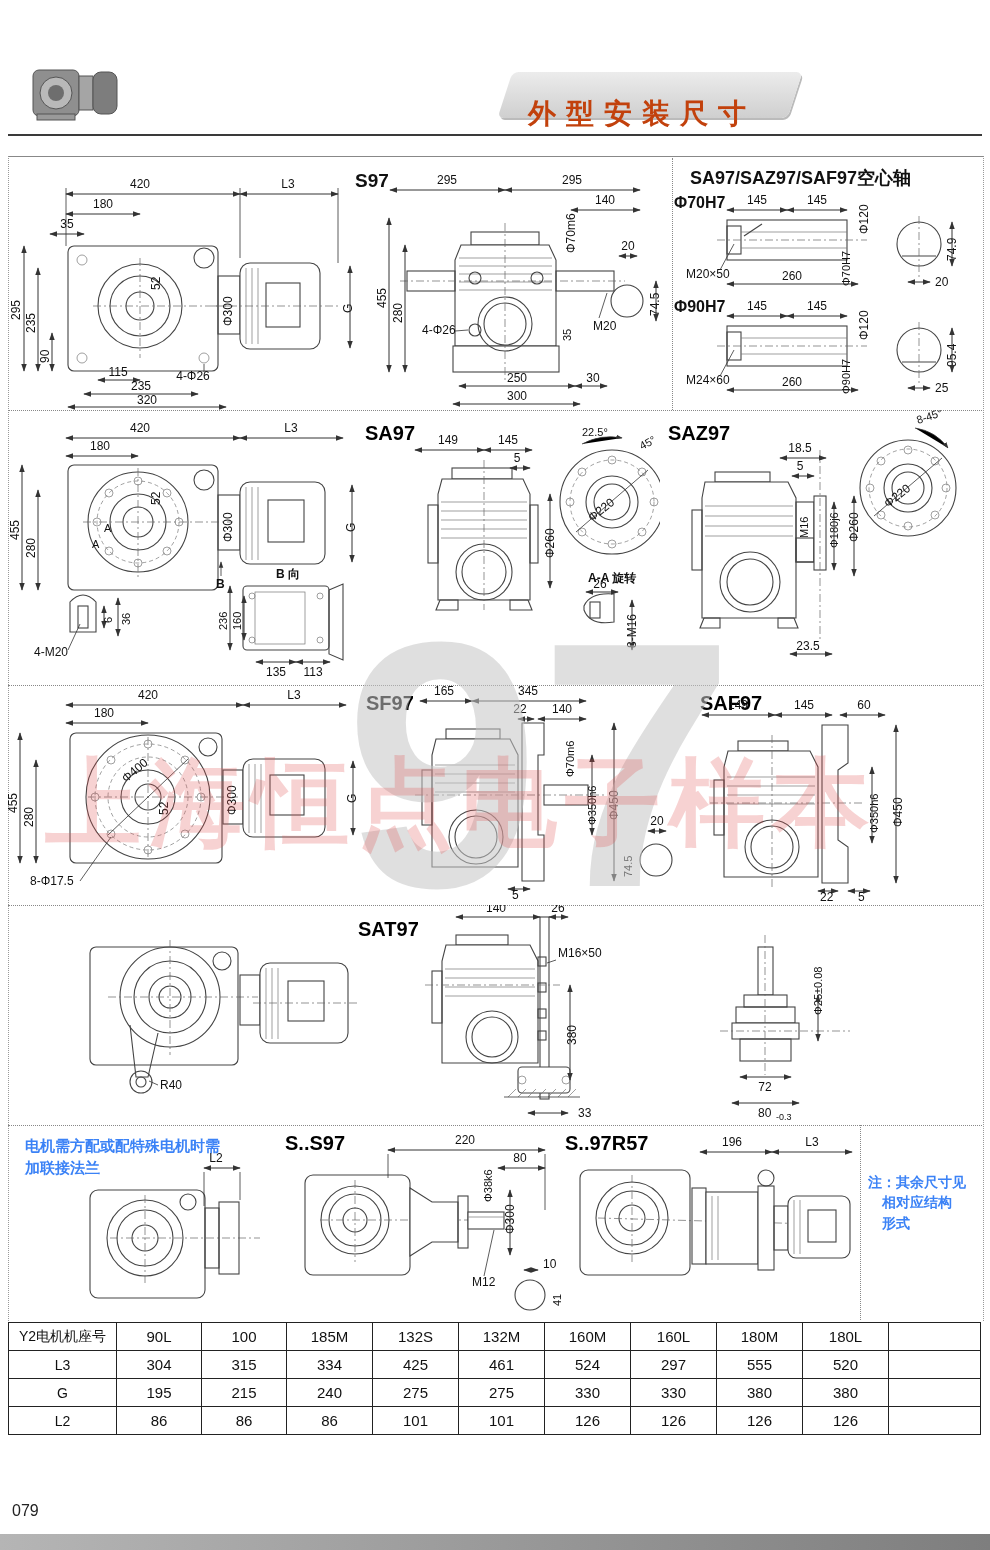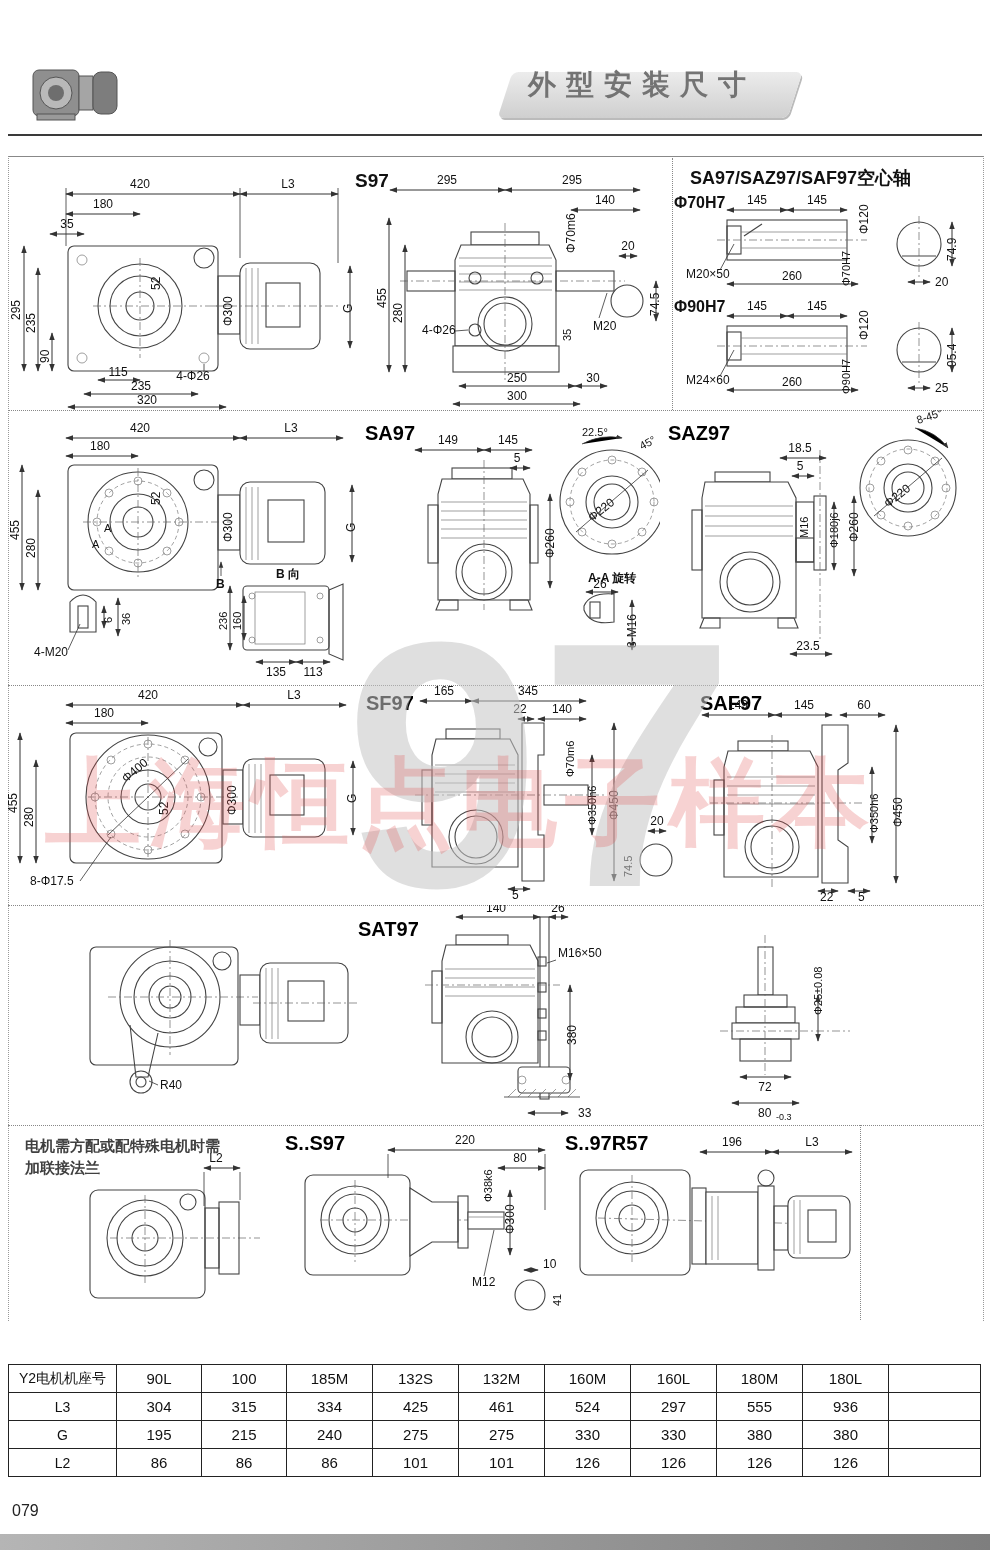"外型安装尺寸" #banner-txt { color: #737373 -> #c2410c; top: 66px -> 95px }
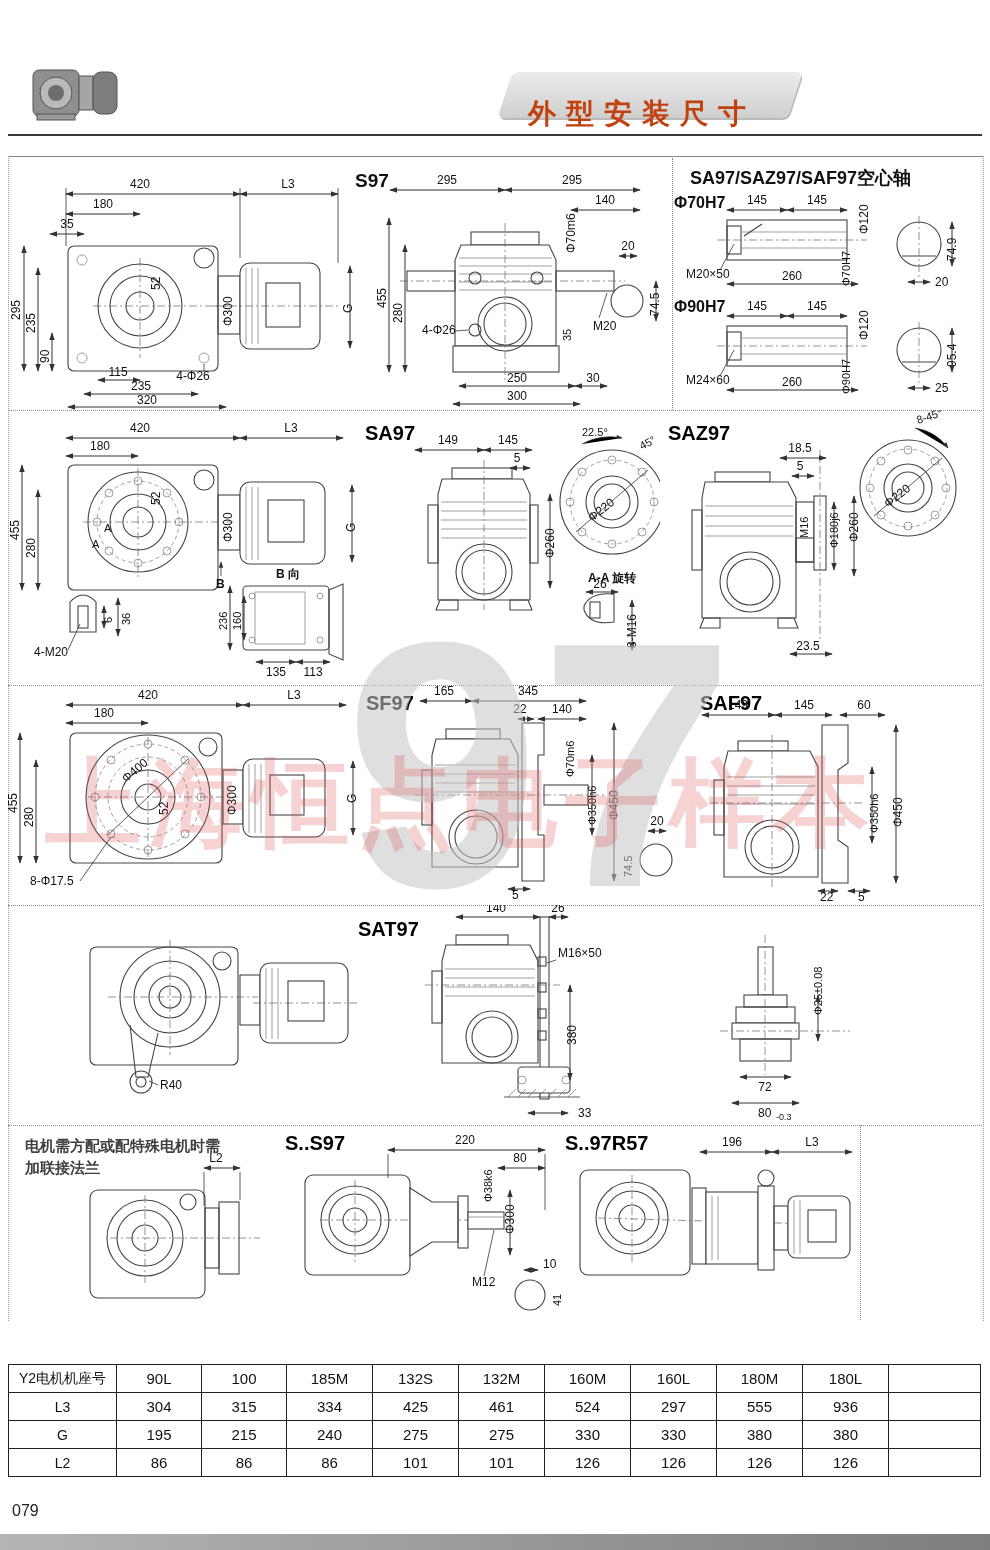"电机需方配或配特殊电机时需" .note-cn { color: #404040 -> #3b82f6 }
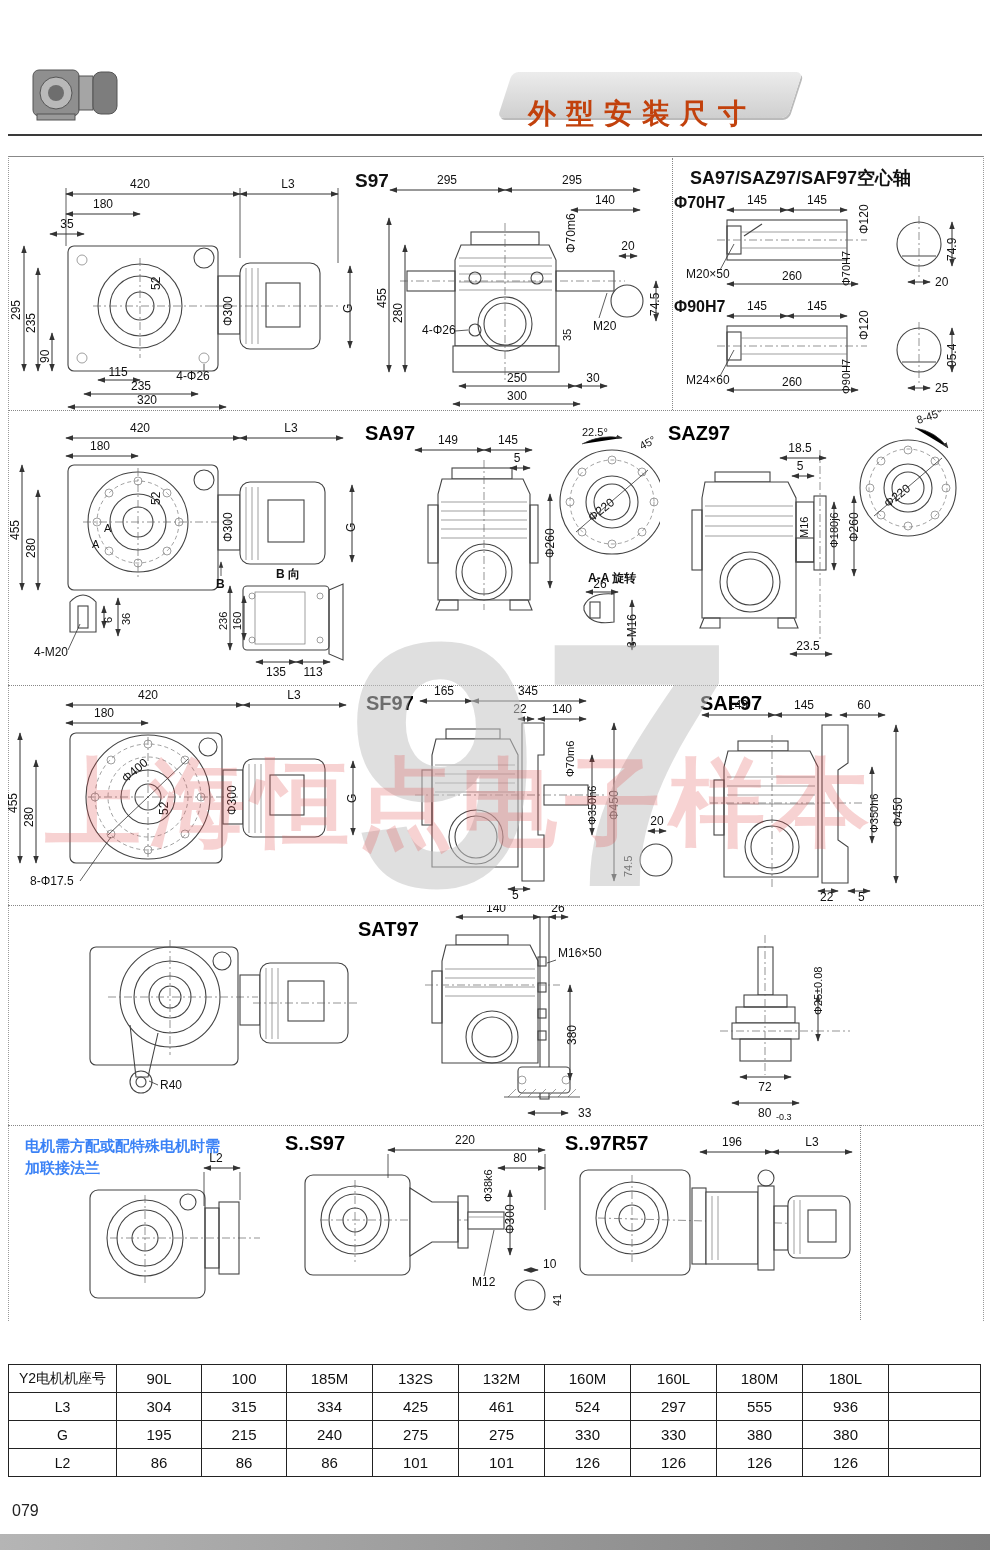"注：其余尺寸见" div.note-cn { html: none -> <div> <span>注：其余尺寸见</span><br> <span>相对应结构</span><br> <span>形式</span> </div> }
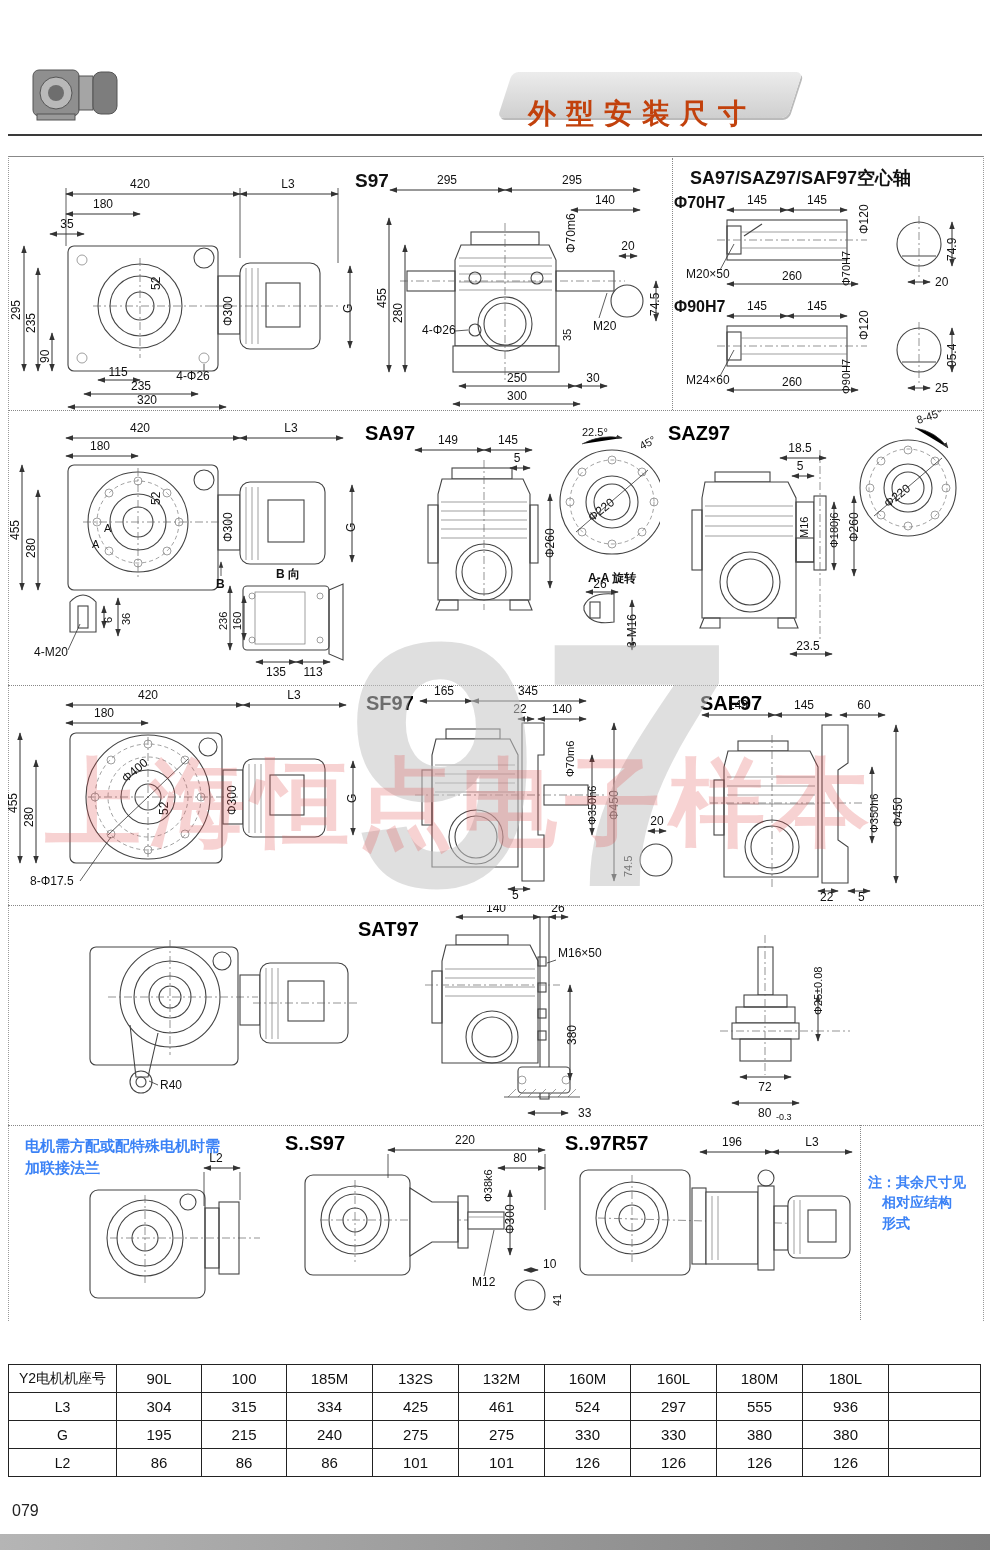"Y2电机机座号" #dim-table { top: 1364px -> 1322px }
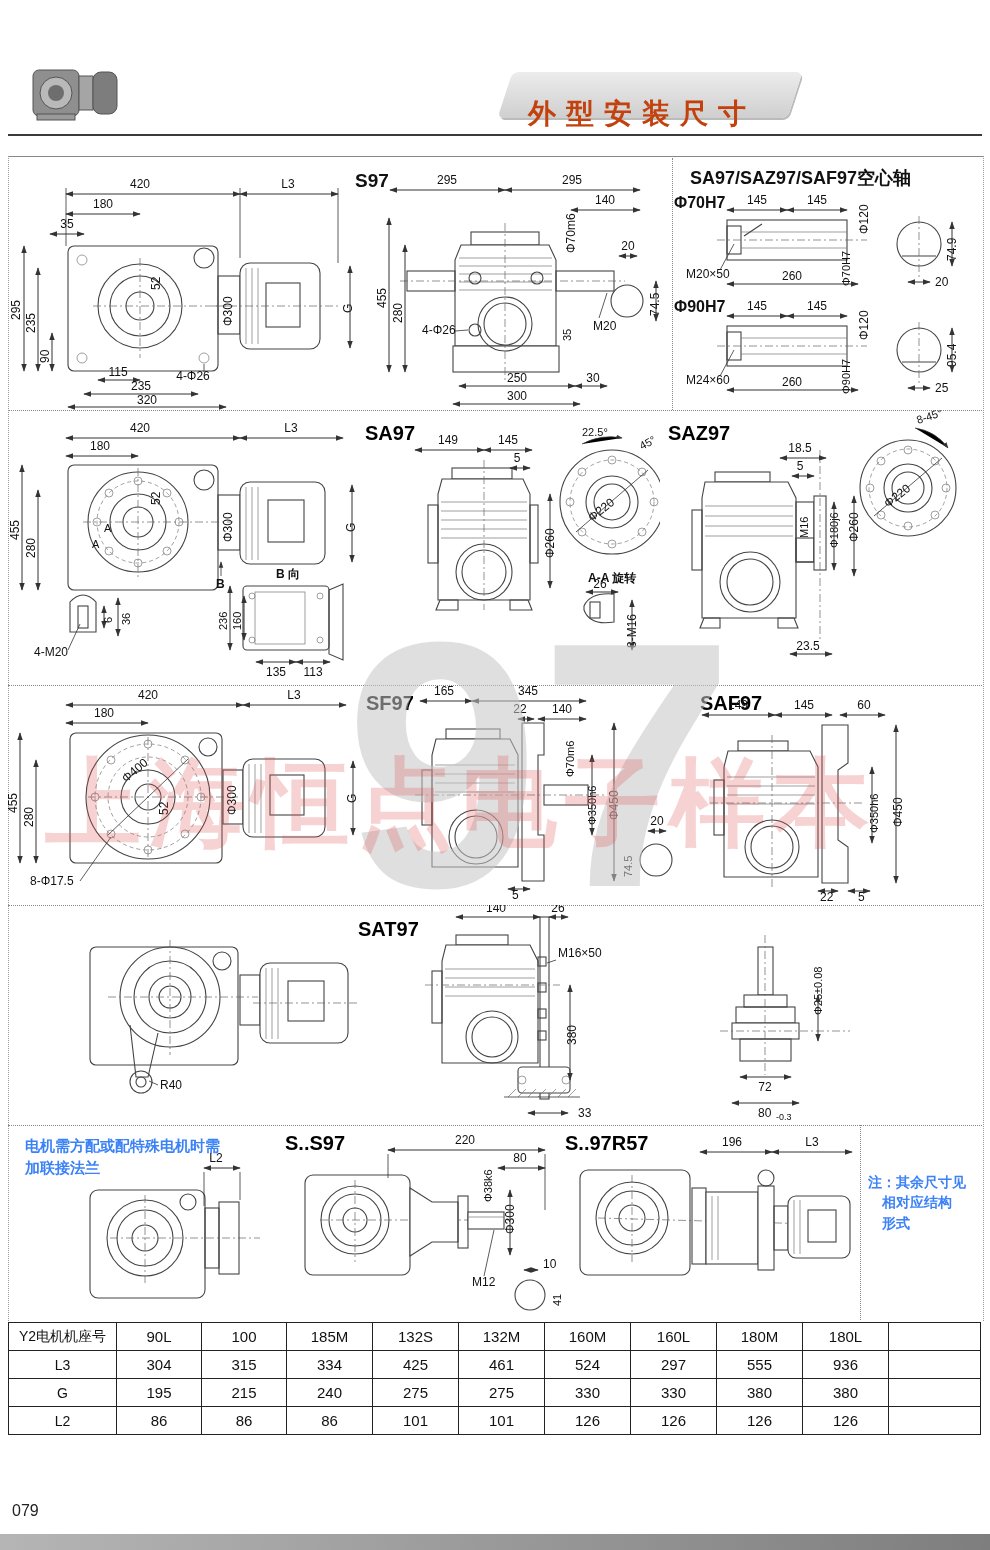"936" td { text: 936 -> 520 }
